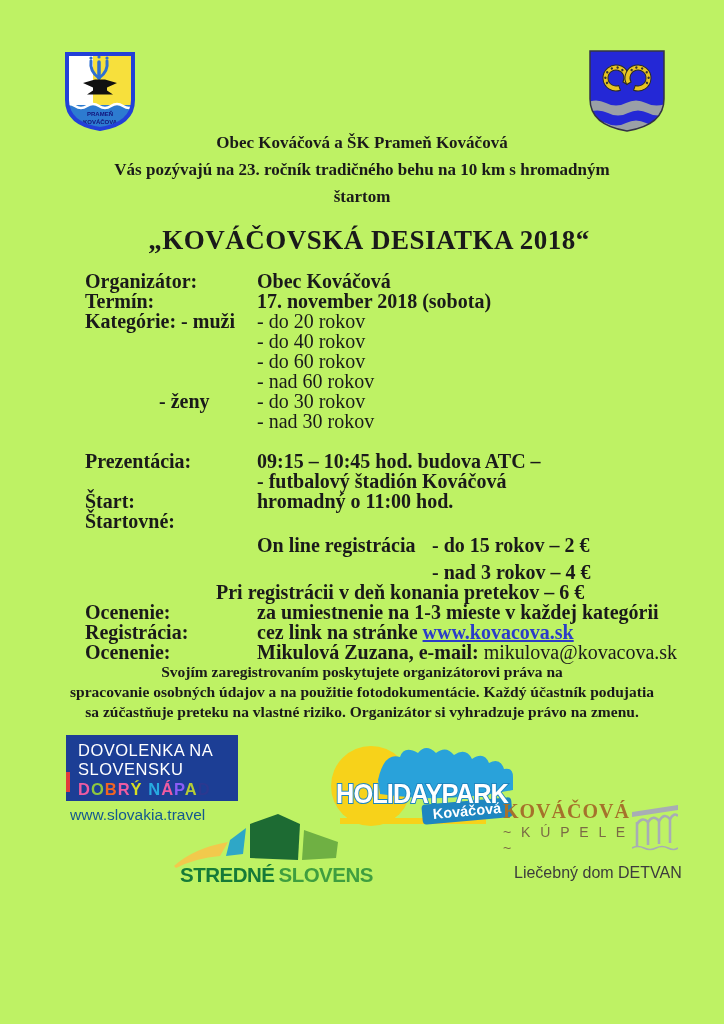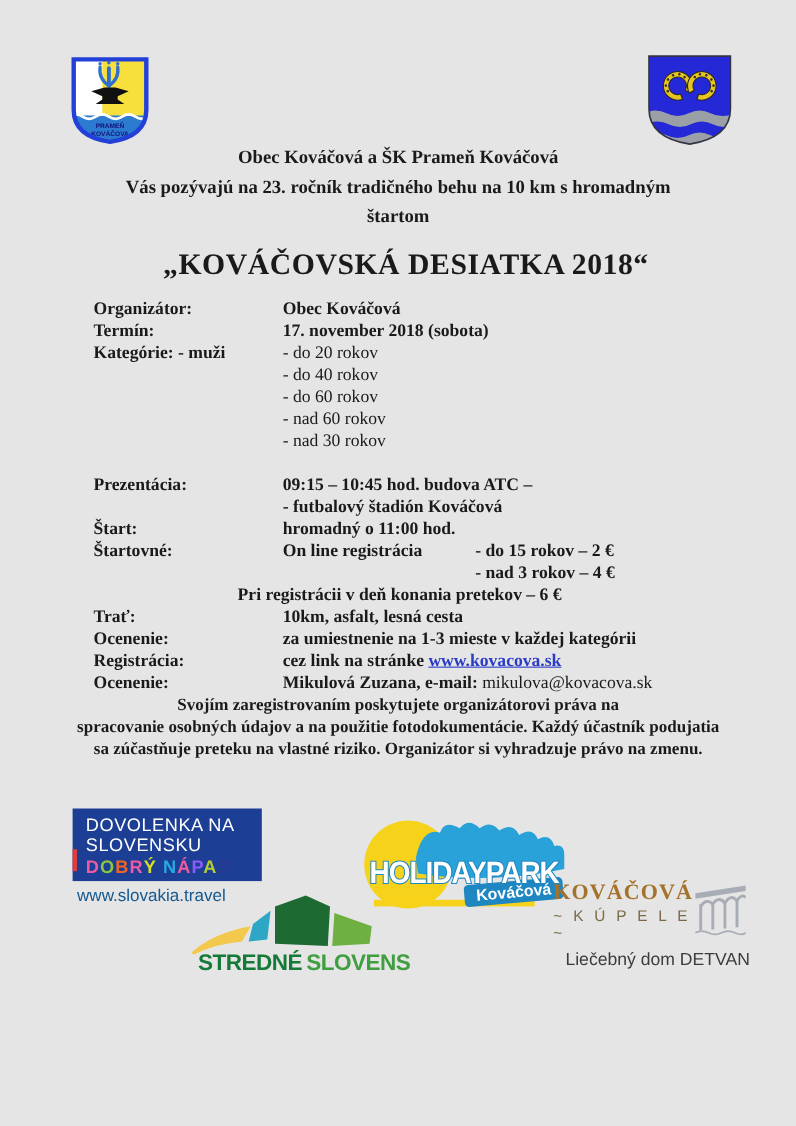"Obec Kováčová a ŠK Prameň" .page { background: #e5e5e5 -> #bef264 }
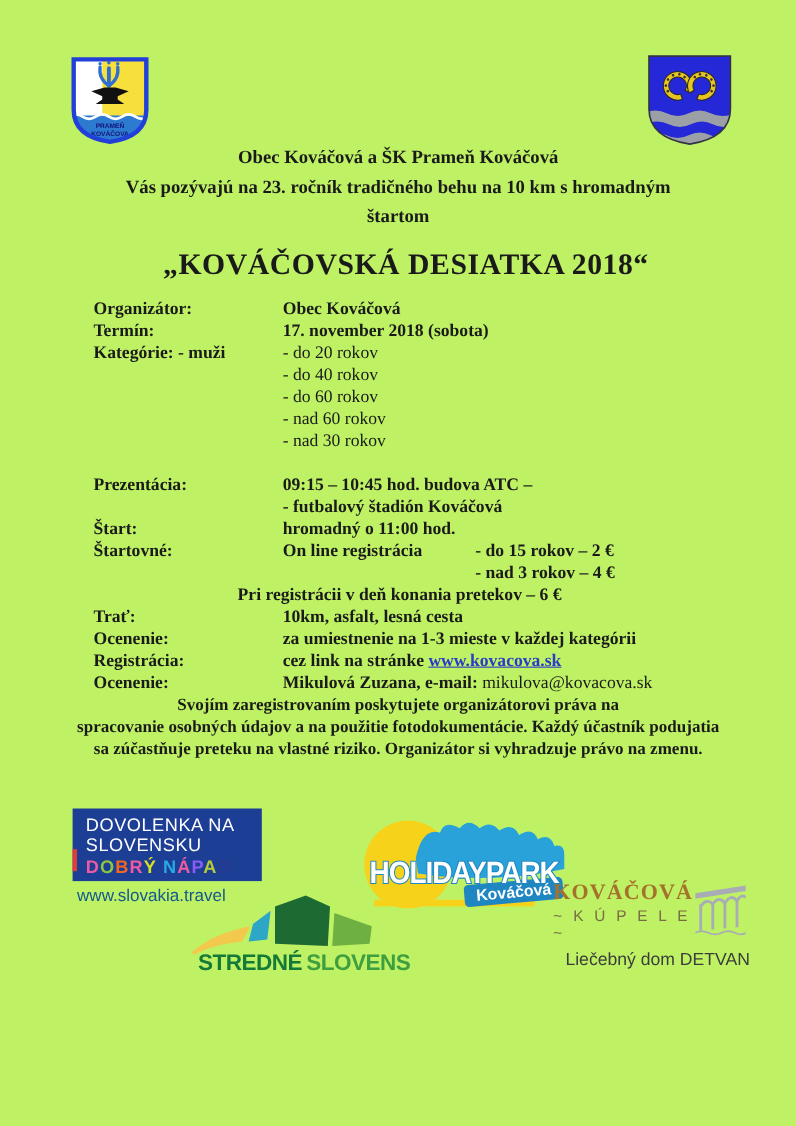"Organizátor: Obec Kováčová" .info { font-size: 16px -> 20px }
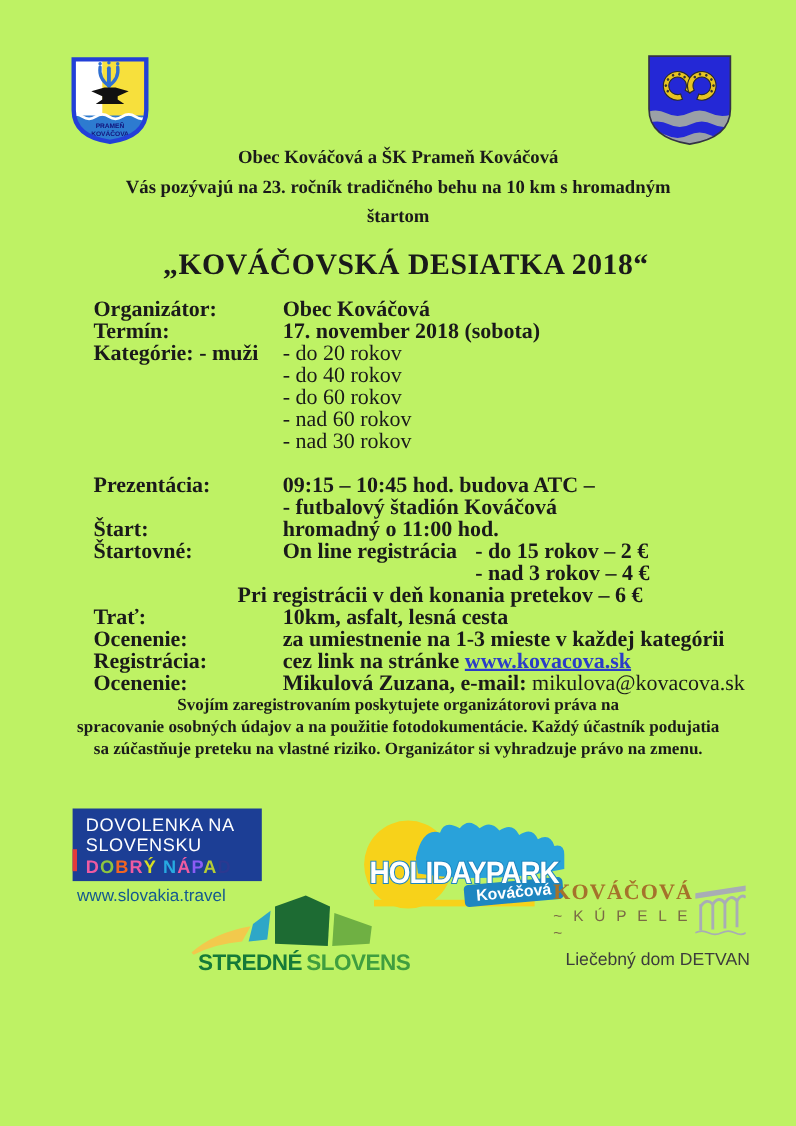"- ženy - do 30" div.row { html: none -> <div> <span>- ženy</span><span>- do 30 rokov</span> </div> }
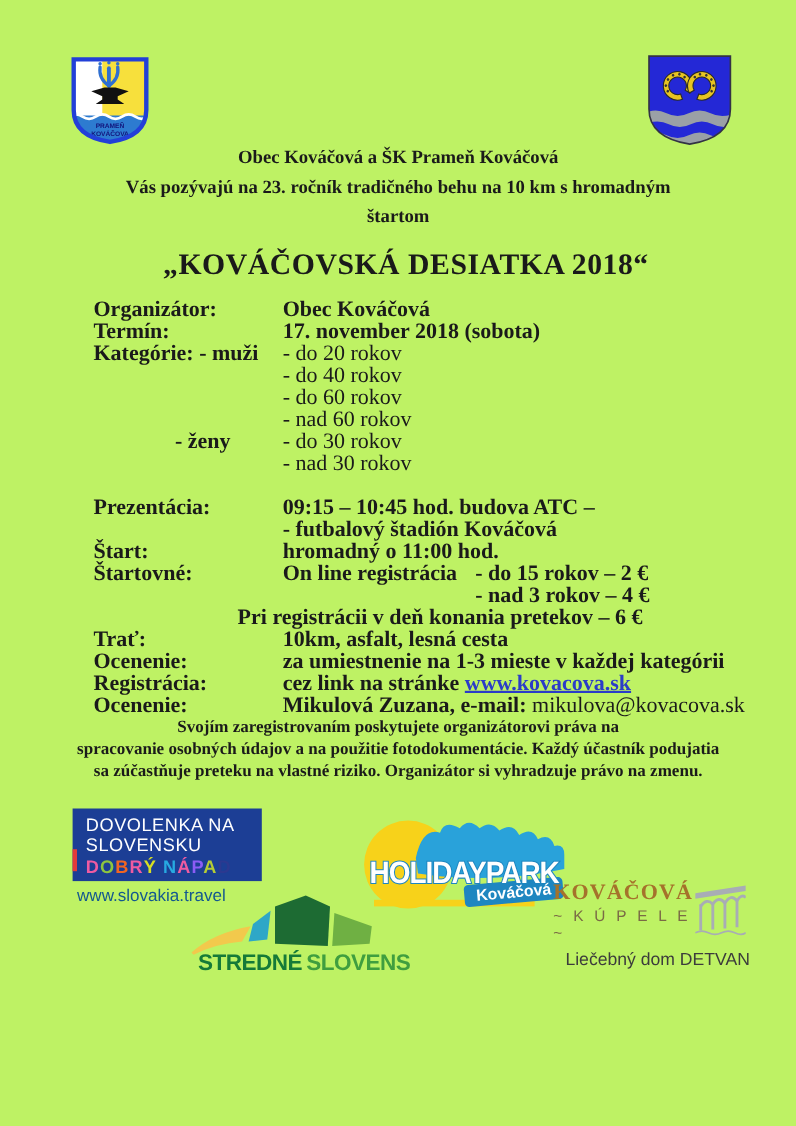"On line registrácia" .valcol { margin-top: none -> 24px }
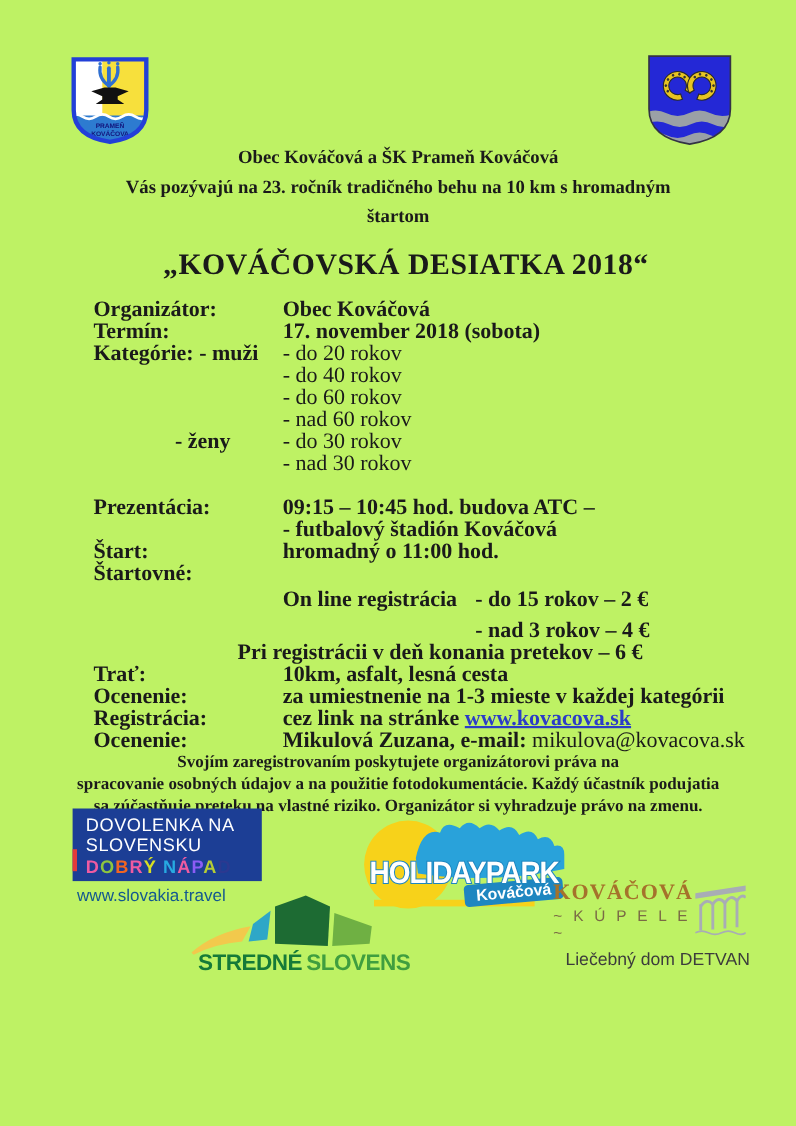"Trať: 10km, asfalt, lesná cesta" div.row { html: <div> <span>Trať:</span><span>10km, asfalt, lesná cesta</span> </div> -> none }
